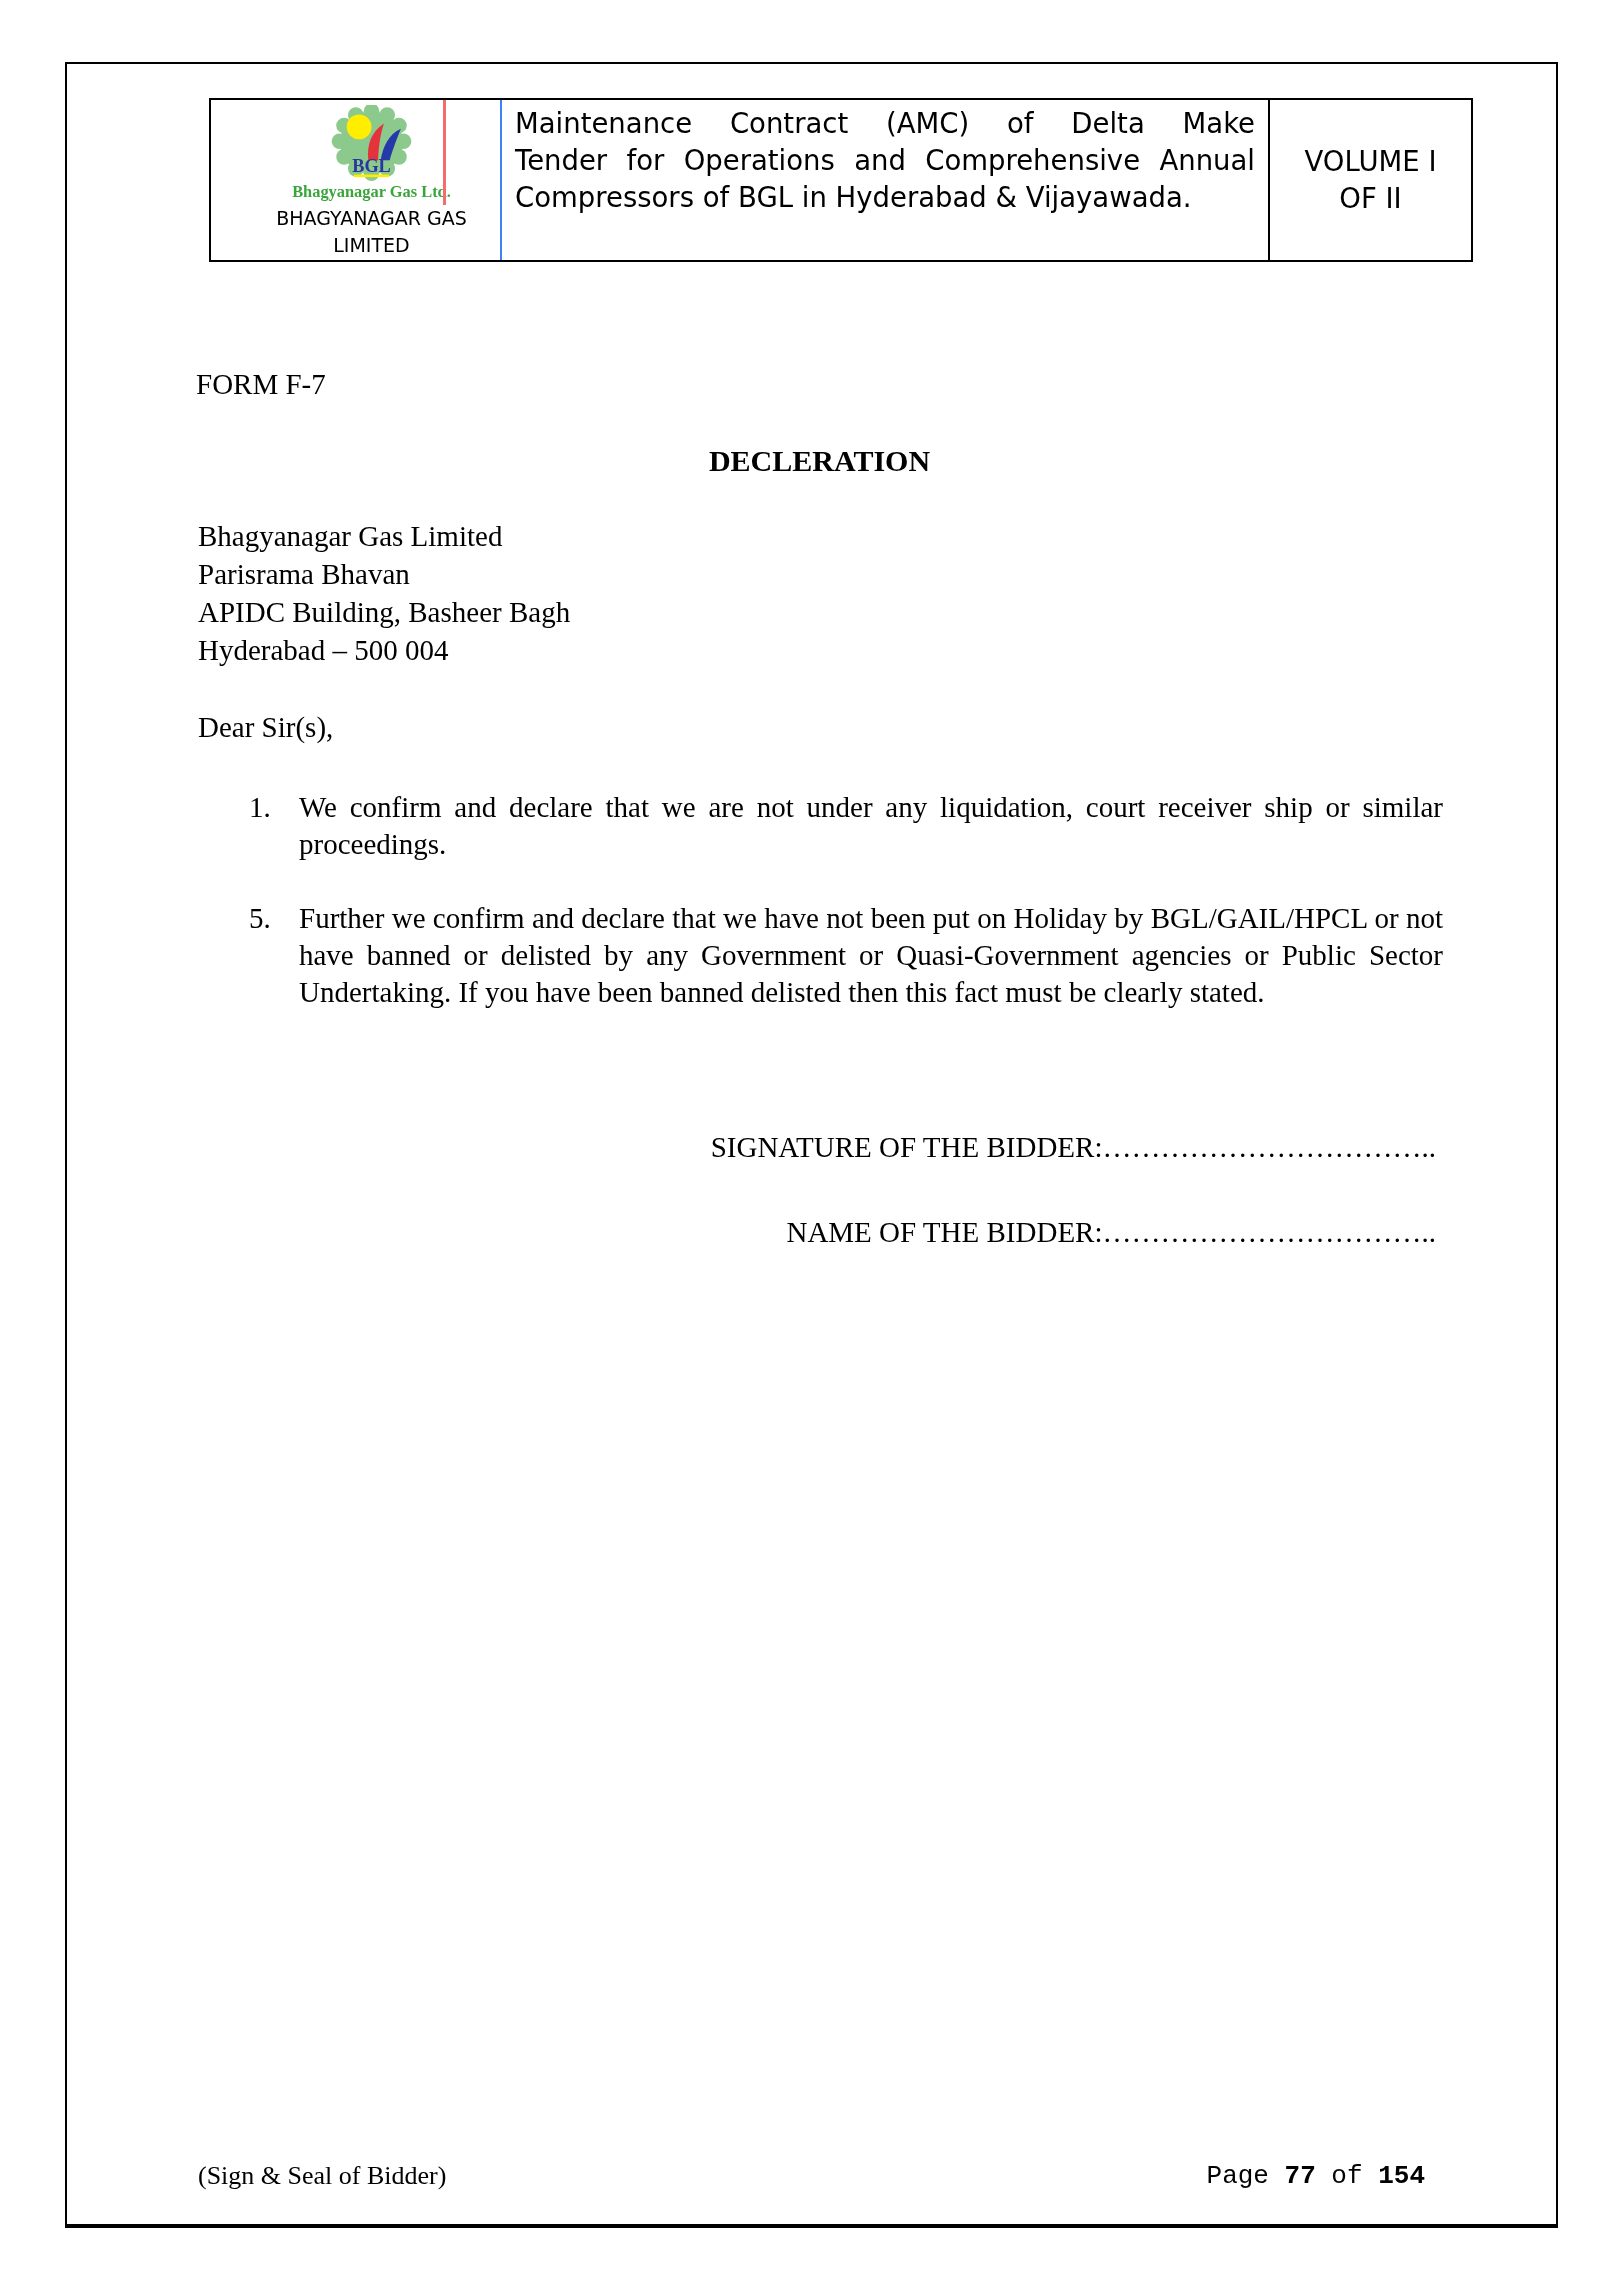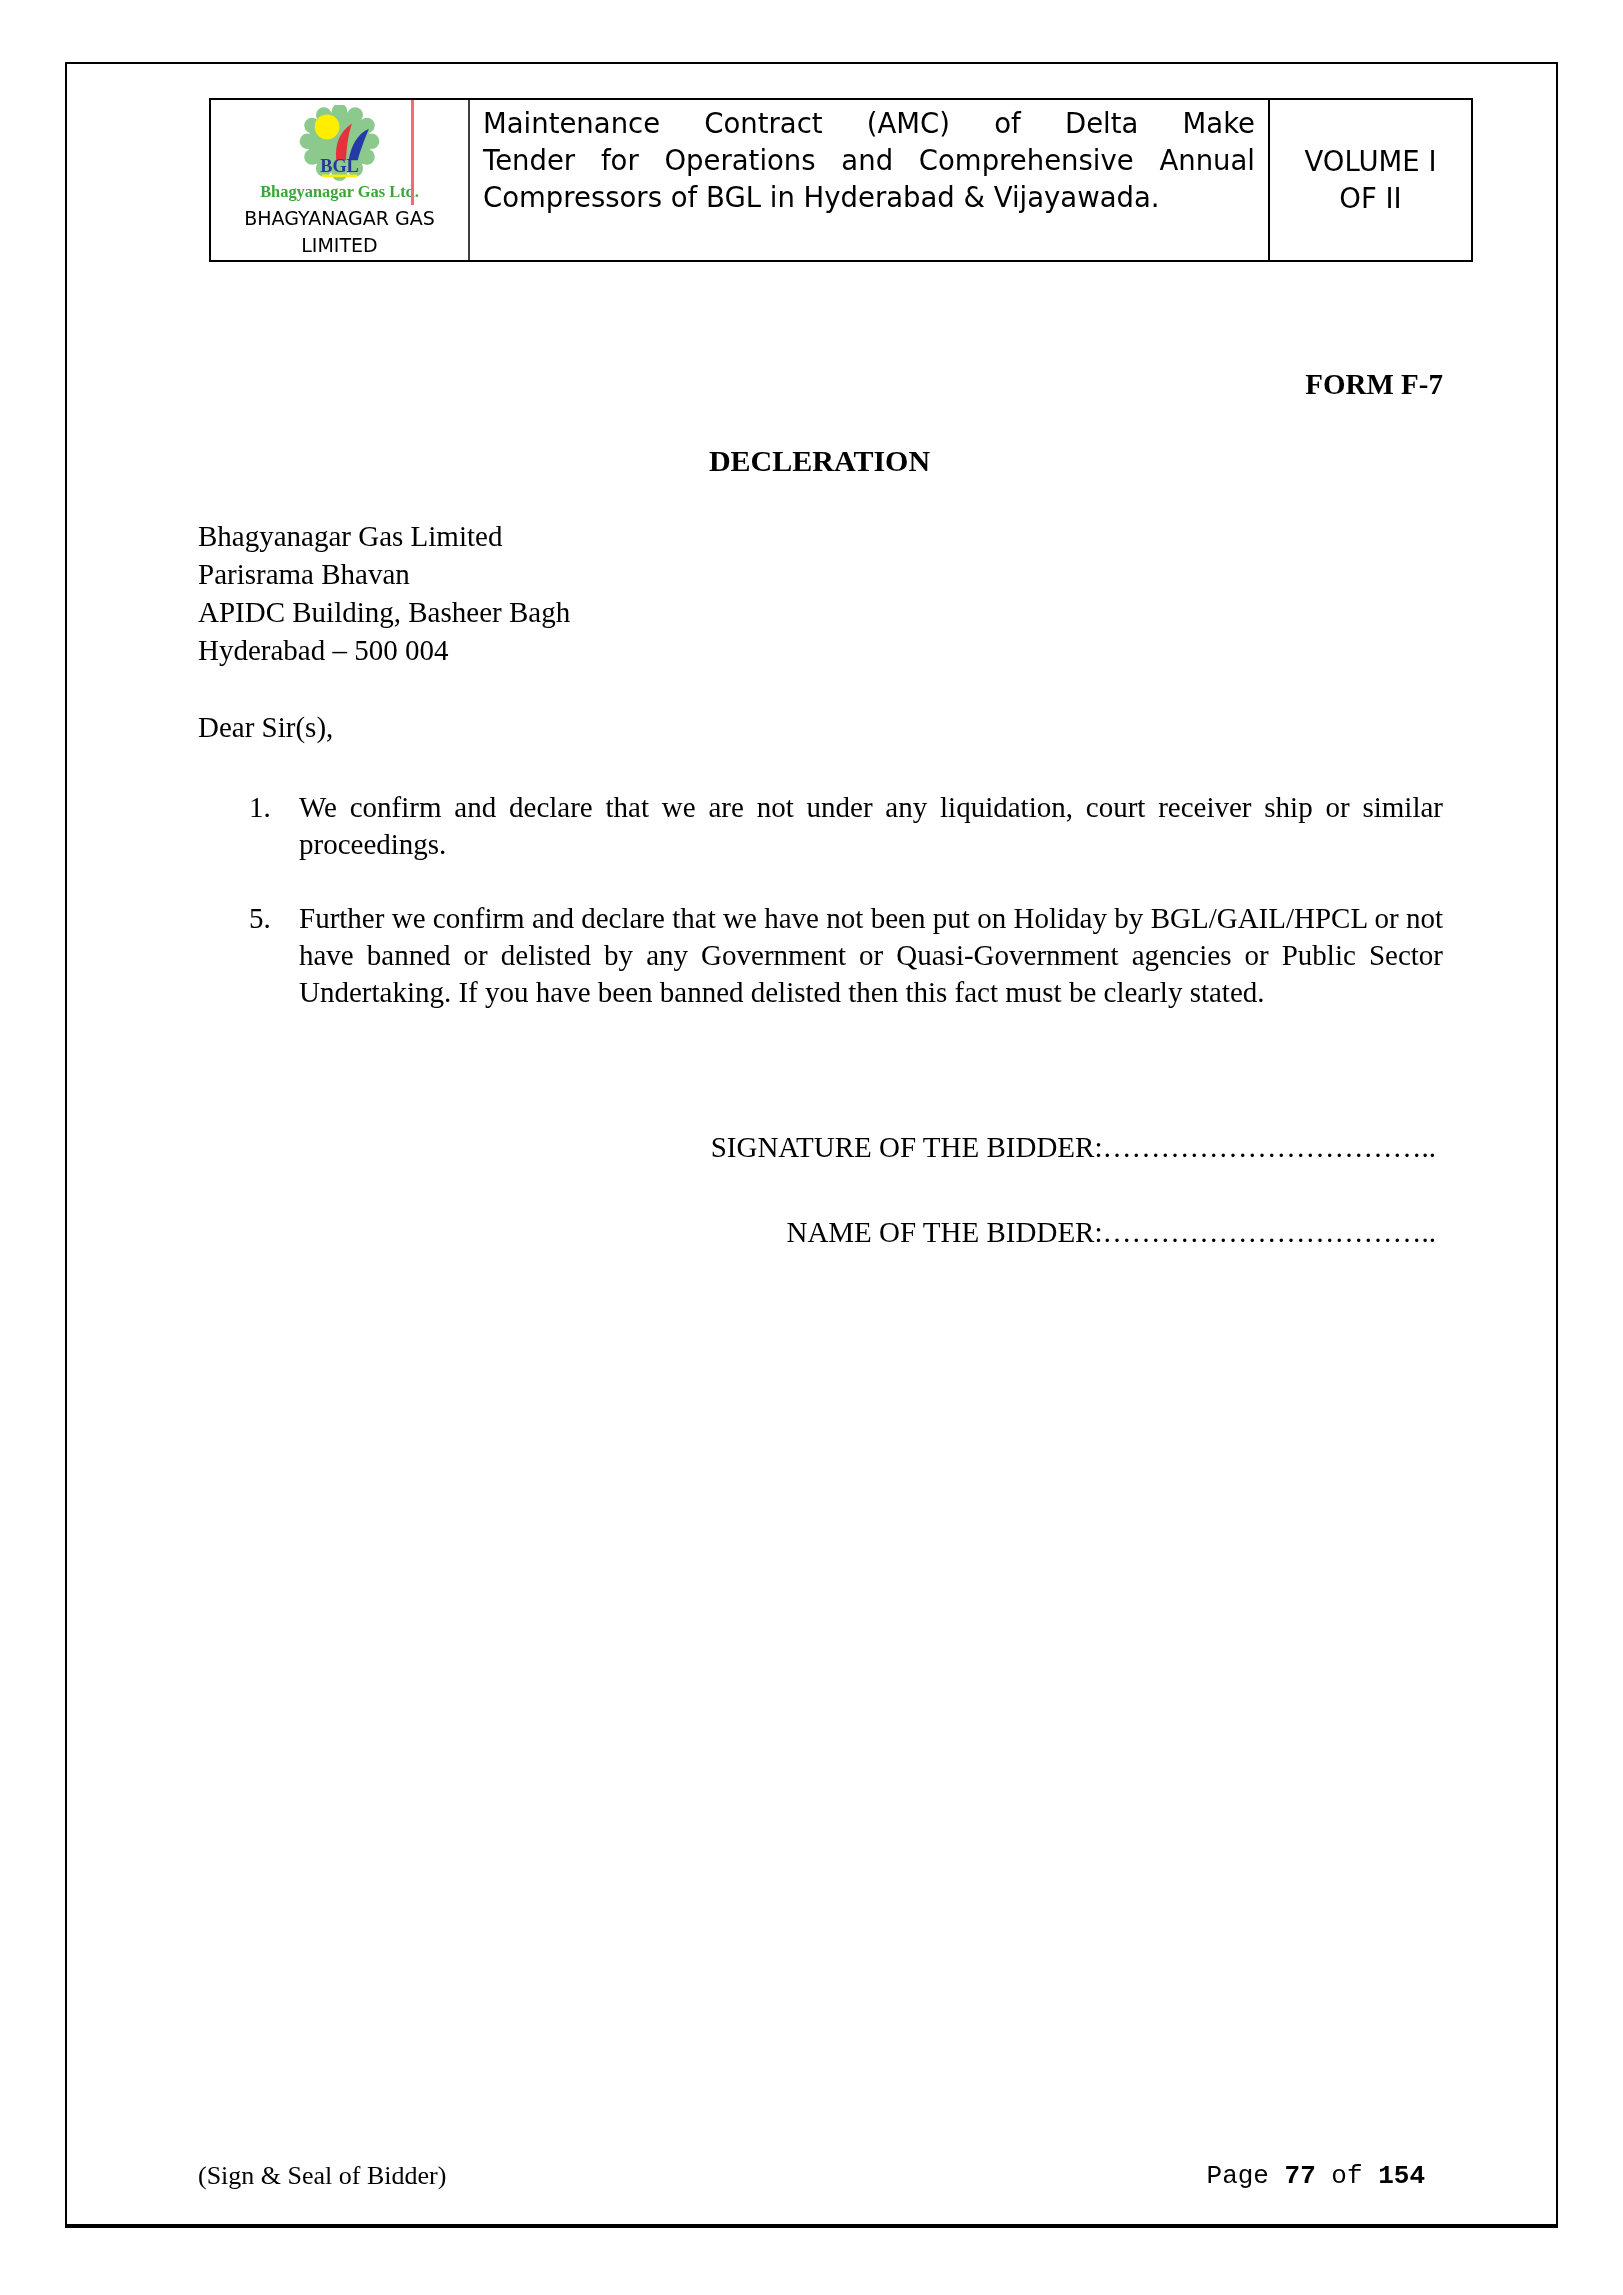"BGL" .logo-cell { border-right: 2px solid #404040 -> 2px solid #3b82f6; margin-left: none -> 32px }
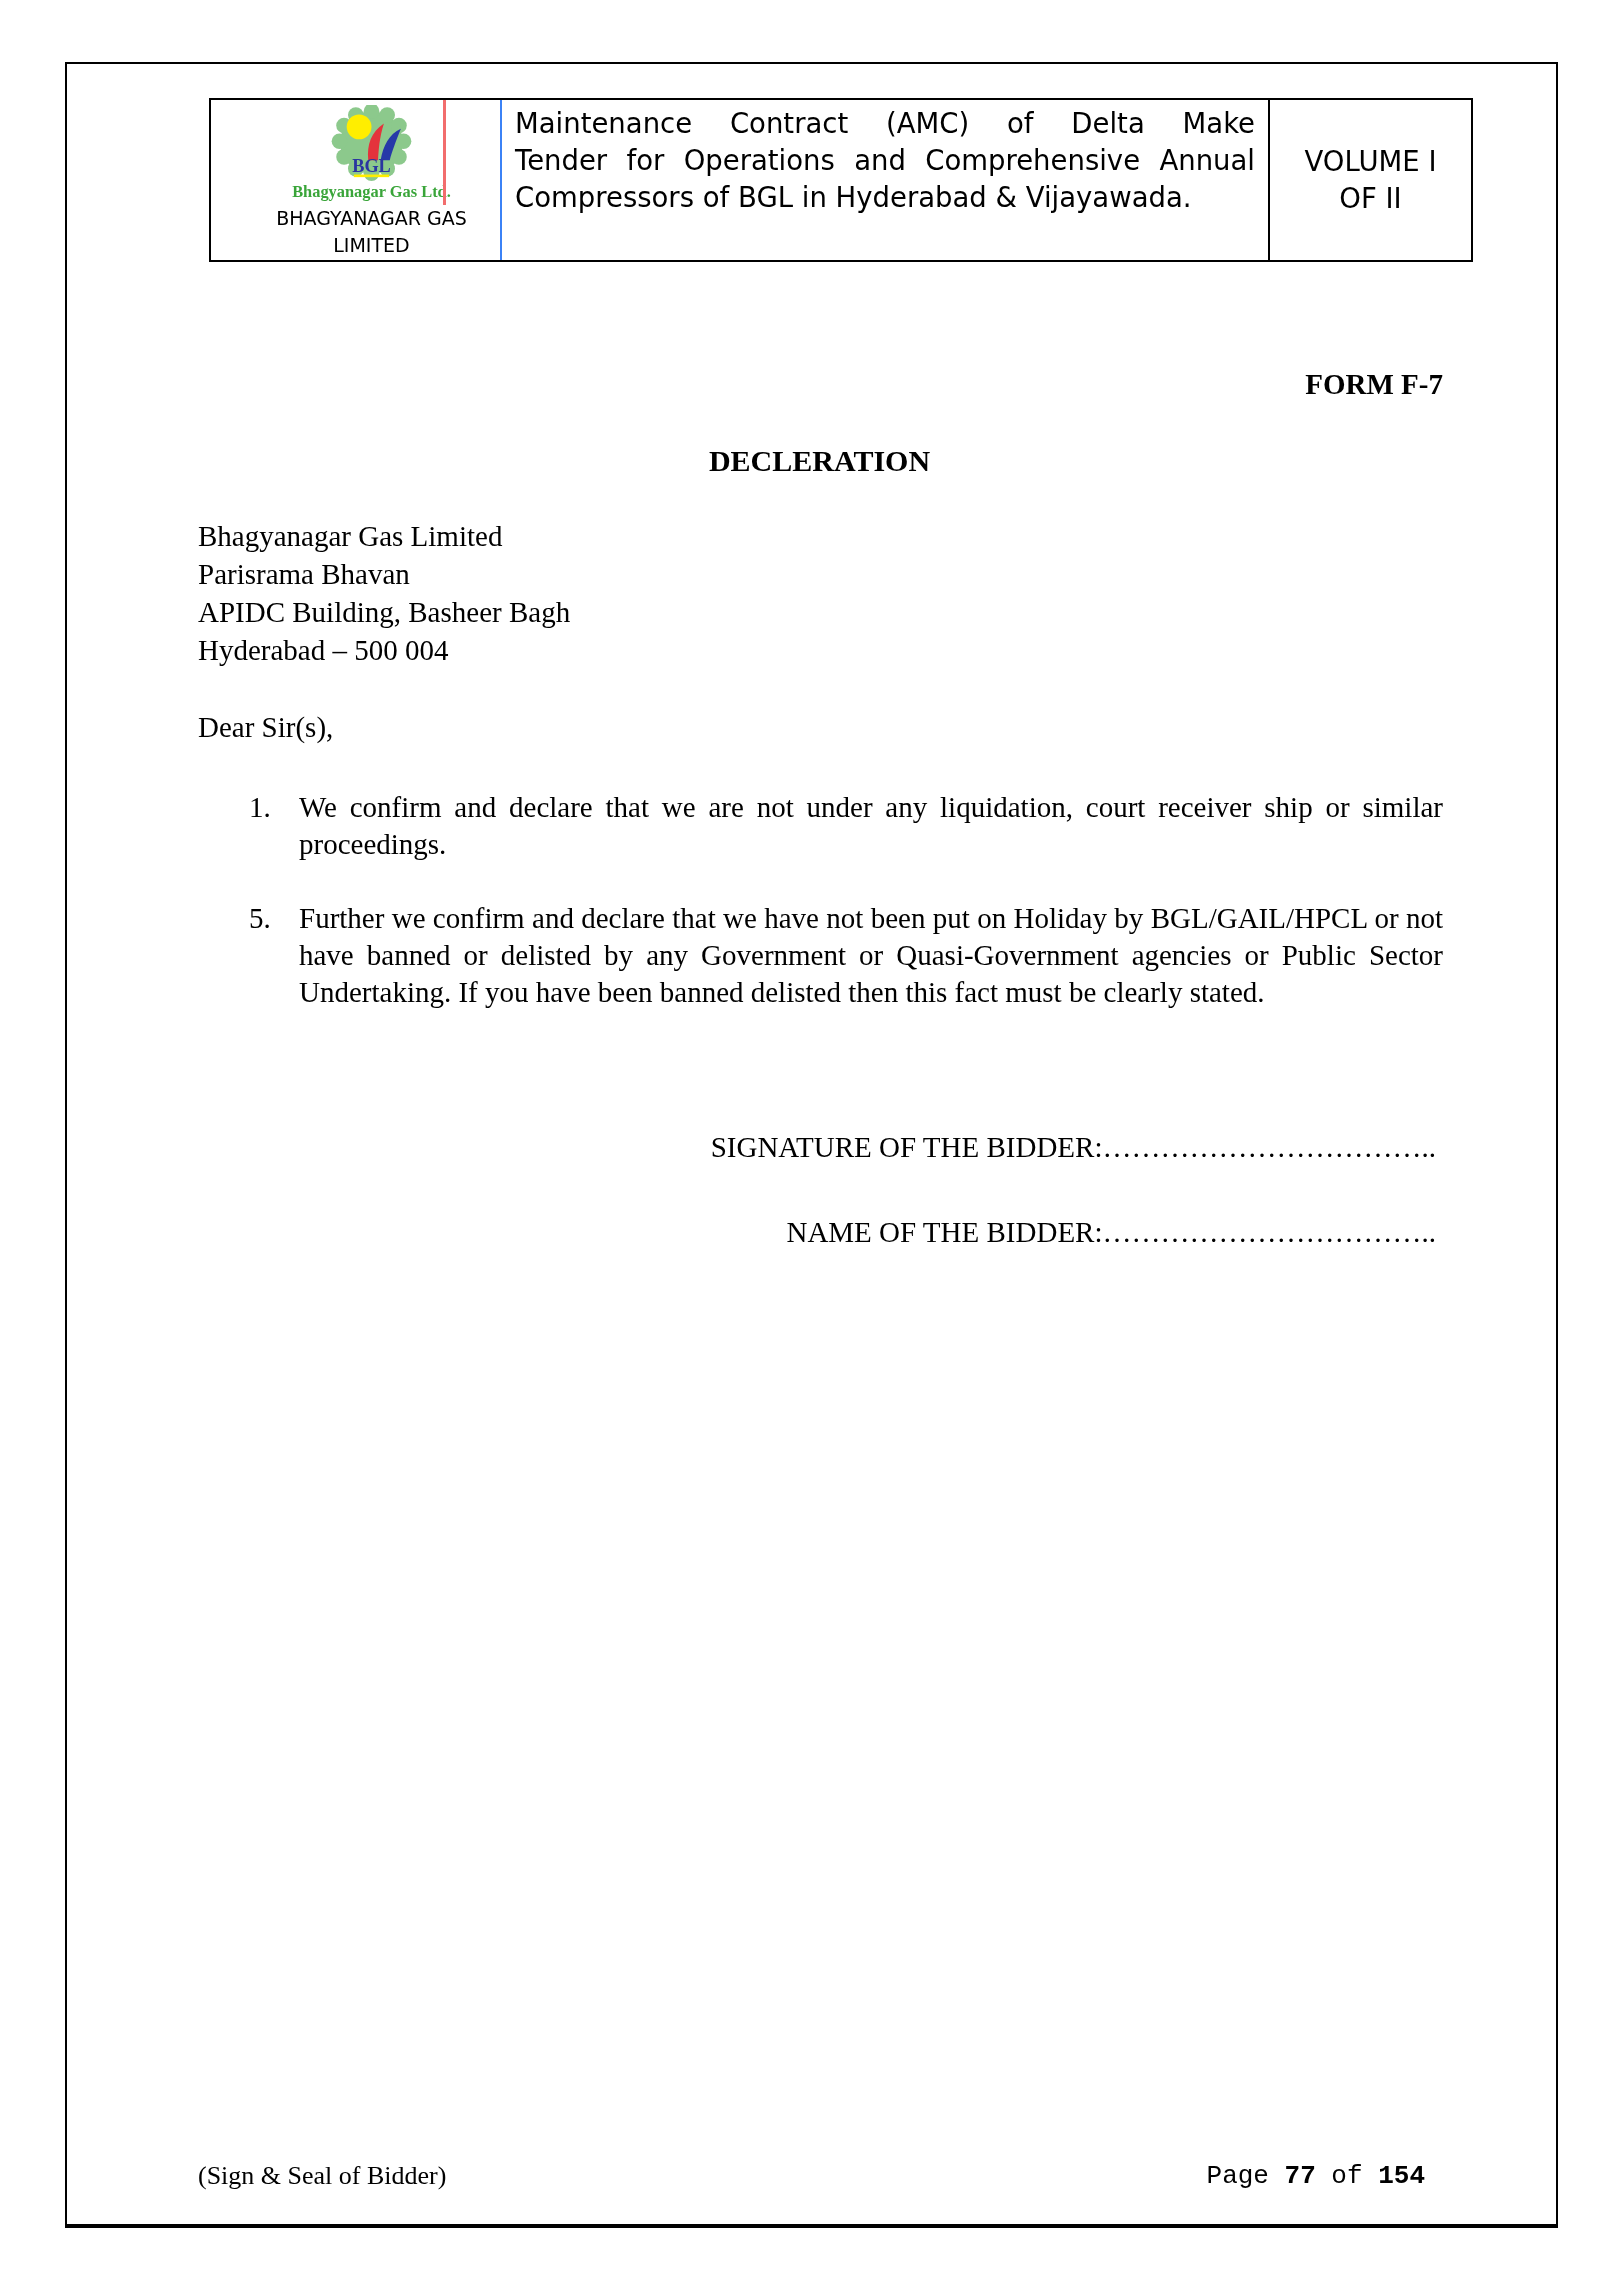"FORM F-7" .form-label { font-weight: bold -> normal; text-align: right -> none }
